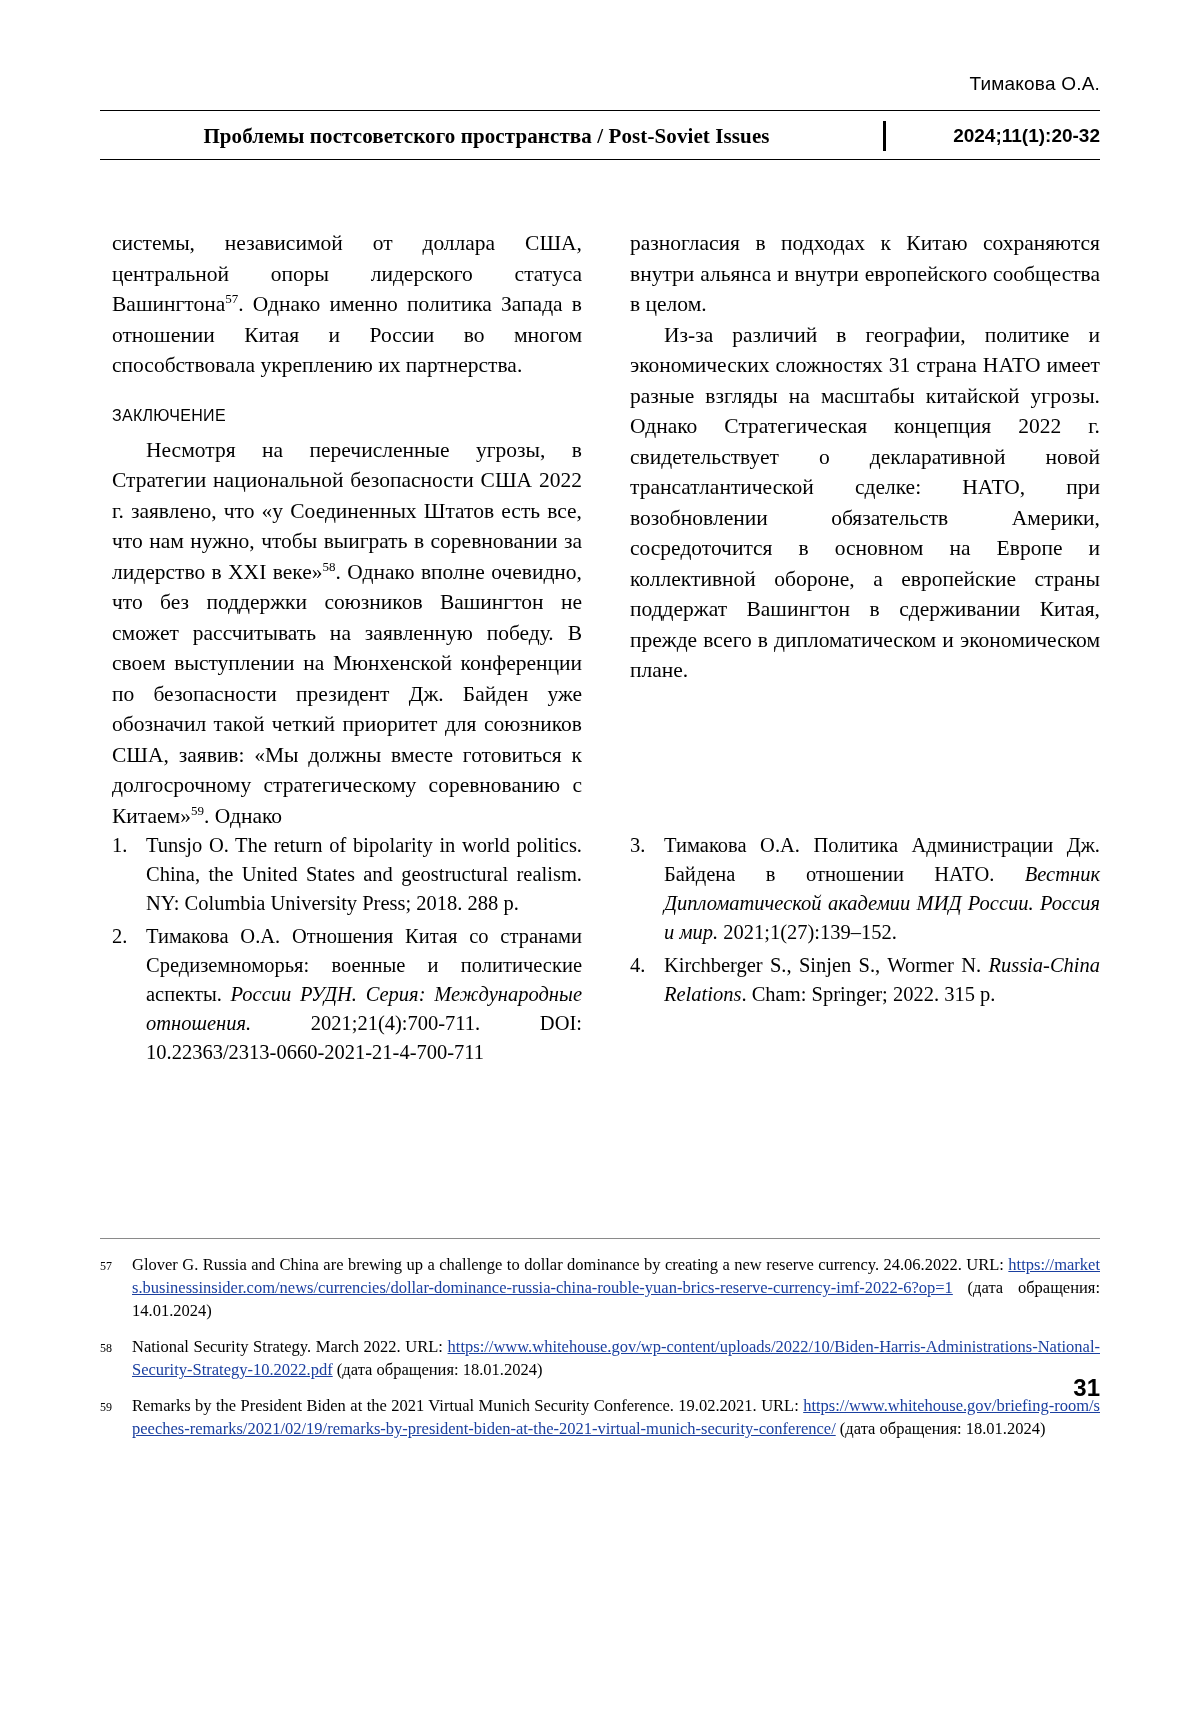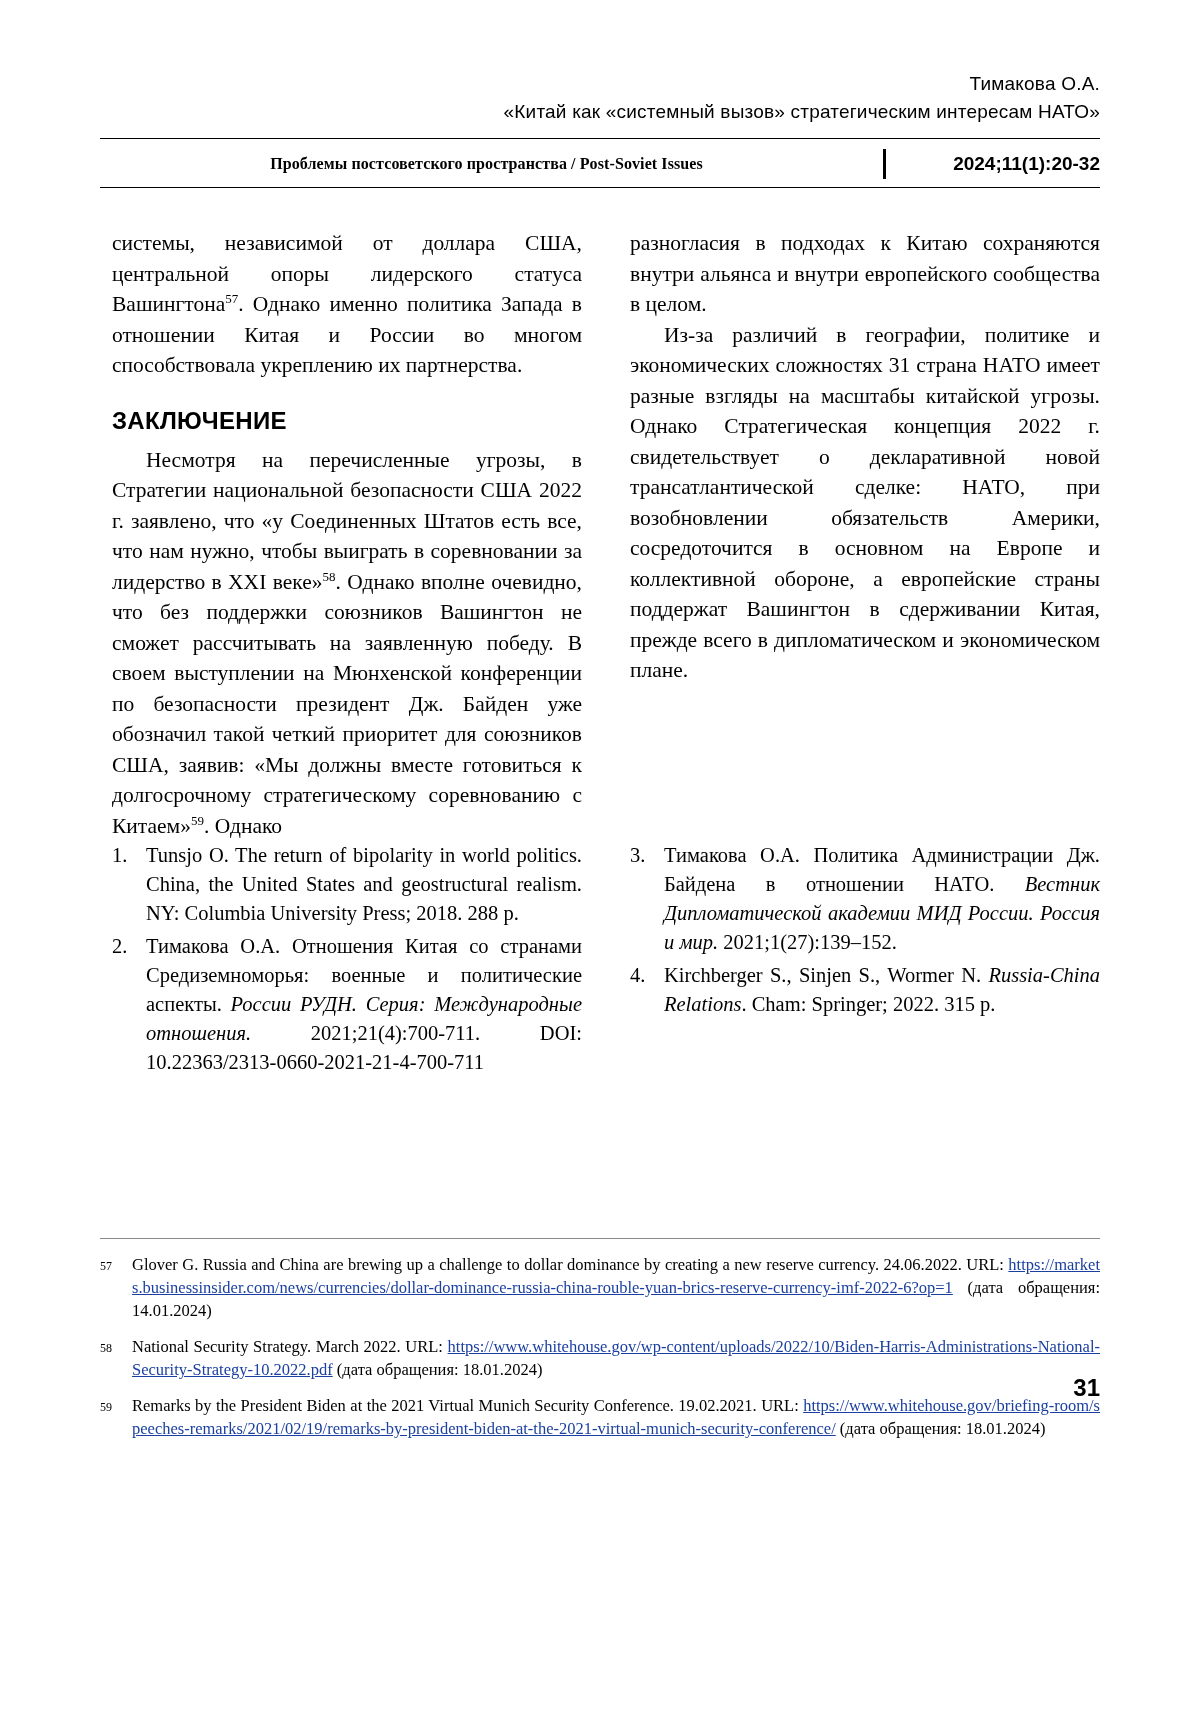"«Китай как «системный вызов»" div.header-line { html: <div>«Китай как «системный вызов» стратегическим интересам НАТО»</div> -> none }
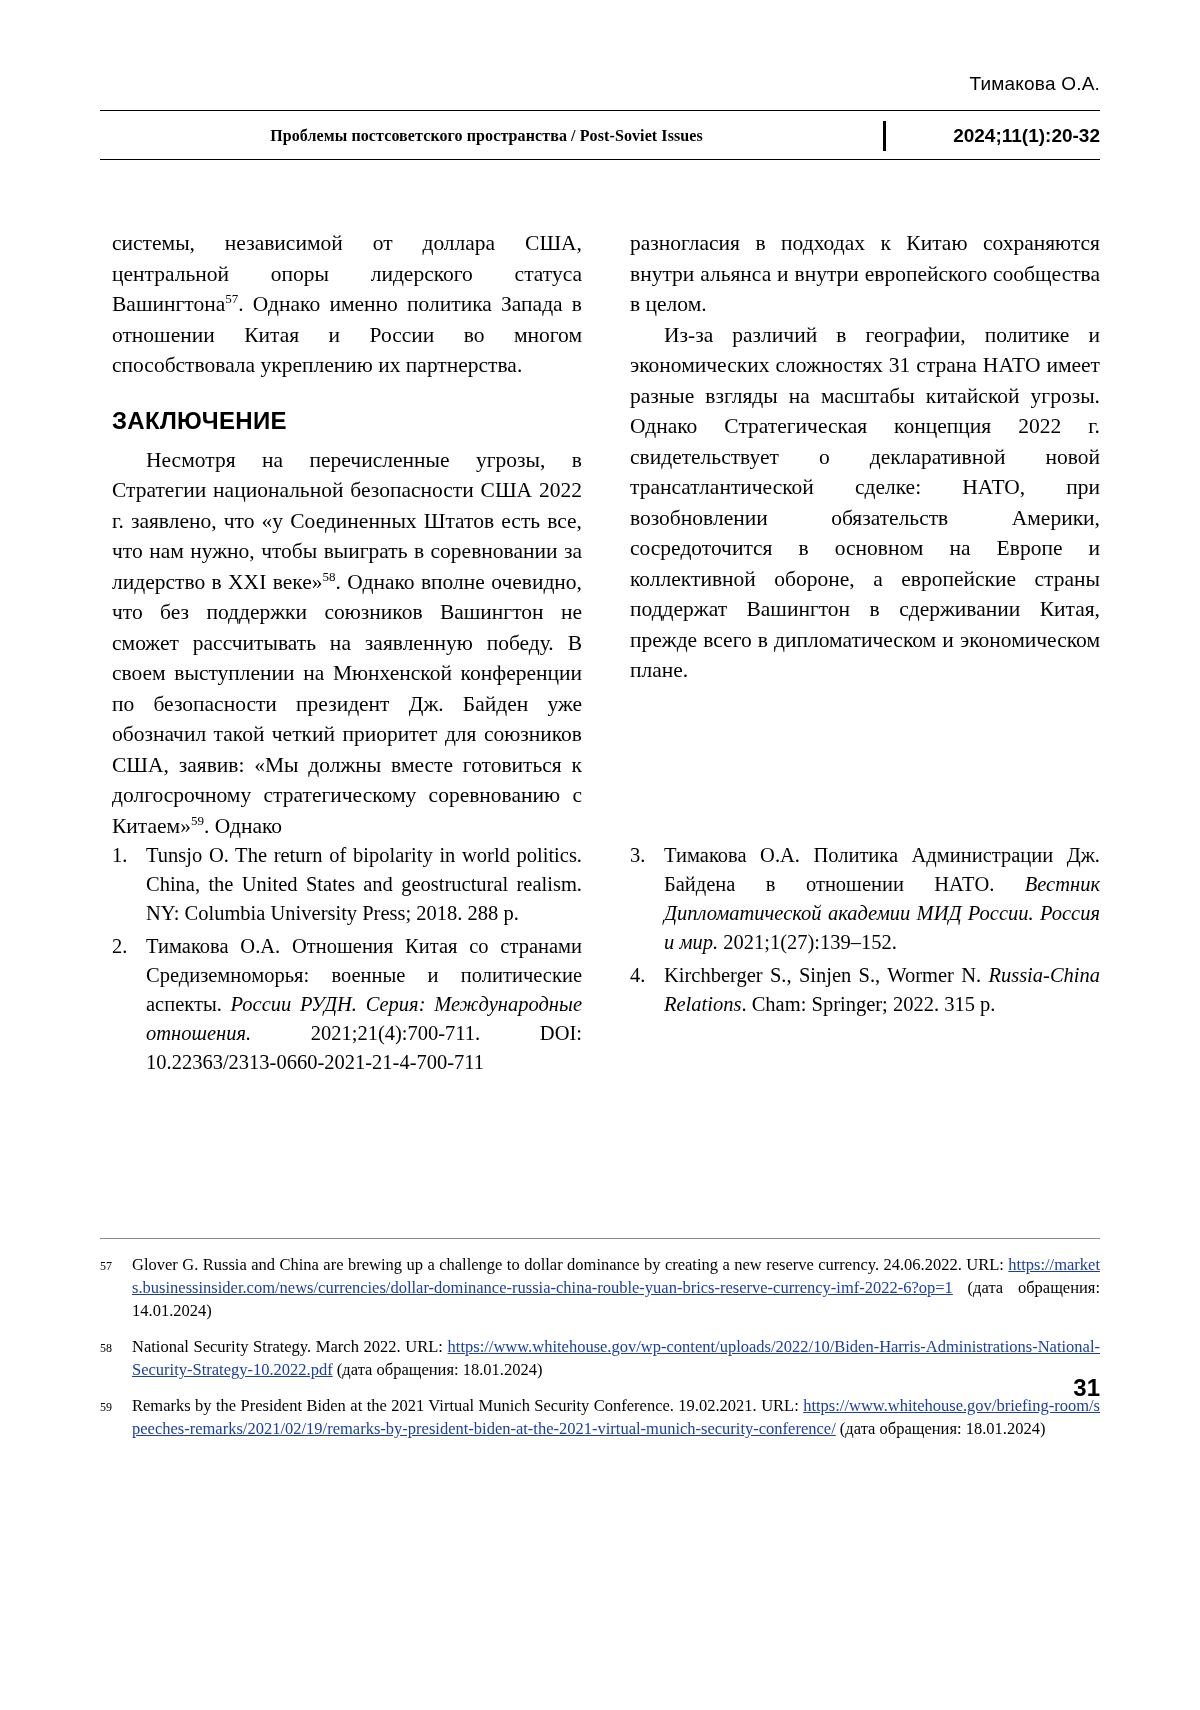"Проблемы постсоветского пространства /" .journal-title { font-size: 16px -> 21px }
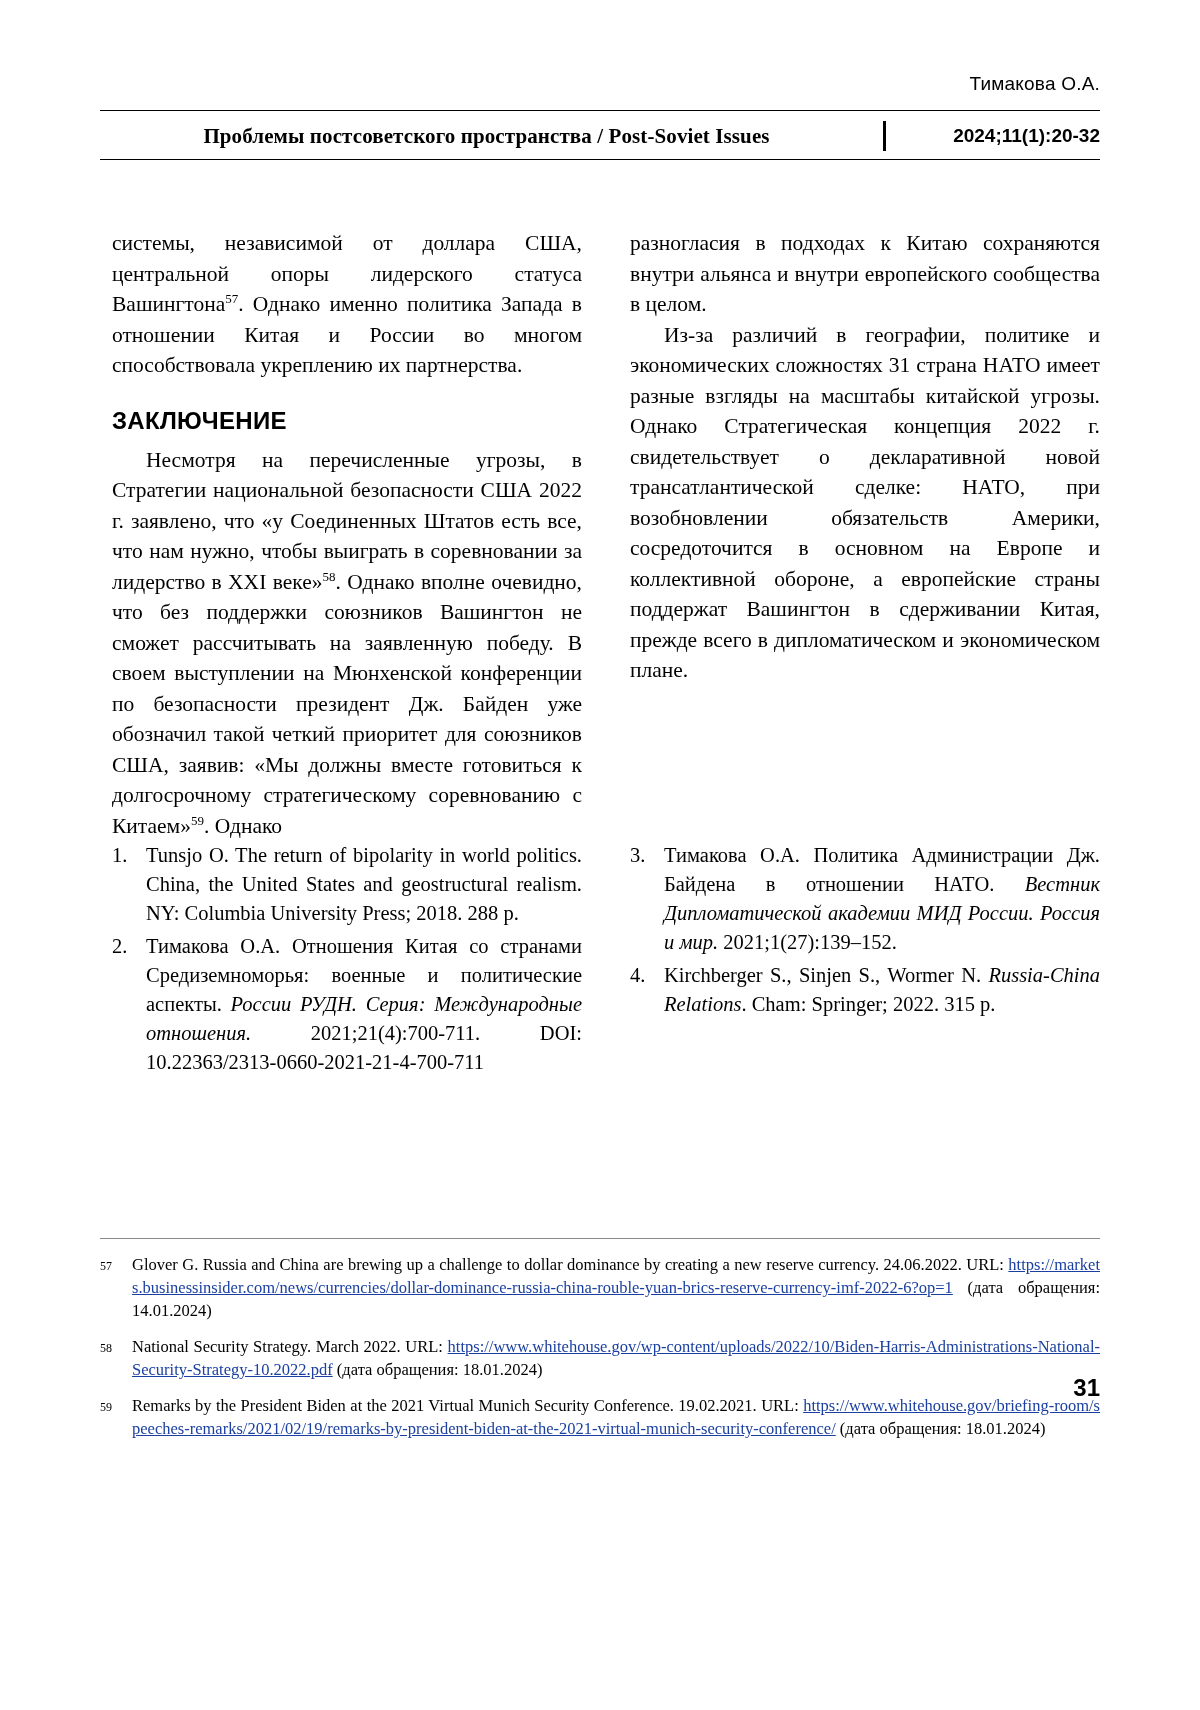"ЗАКЛЮЧЕНИЕ" .sec-head { font-size: 24px -> 16px; font-weight: bold -> normal }
